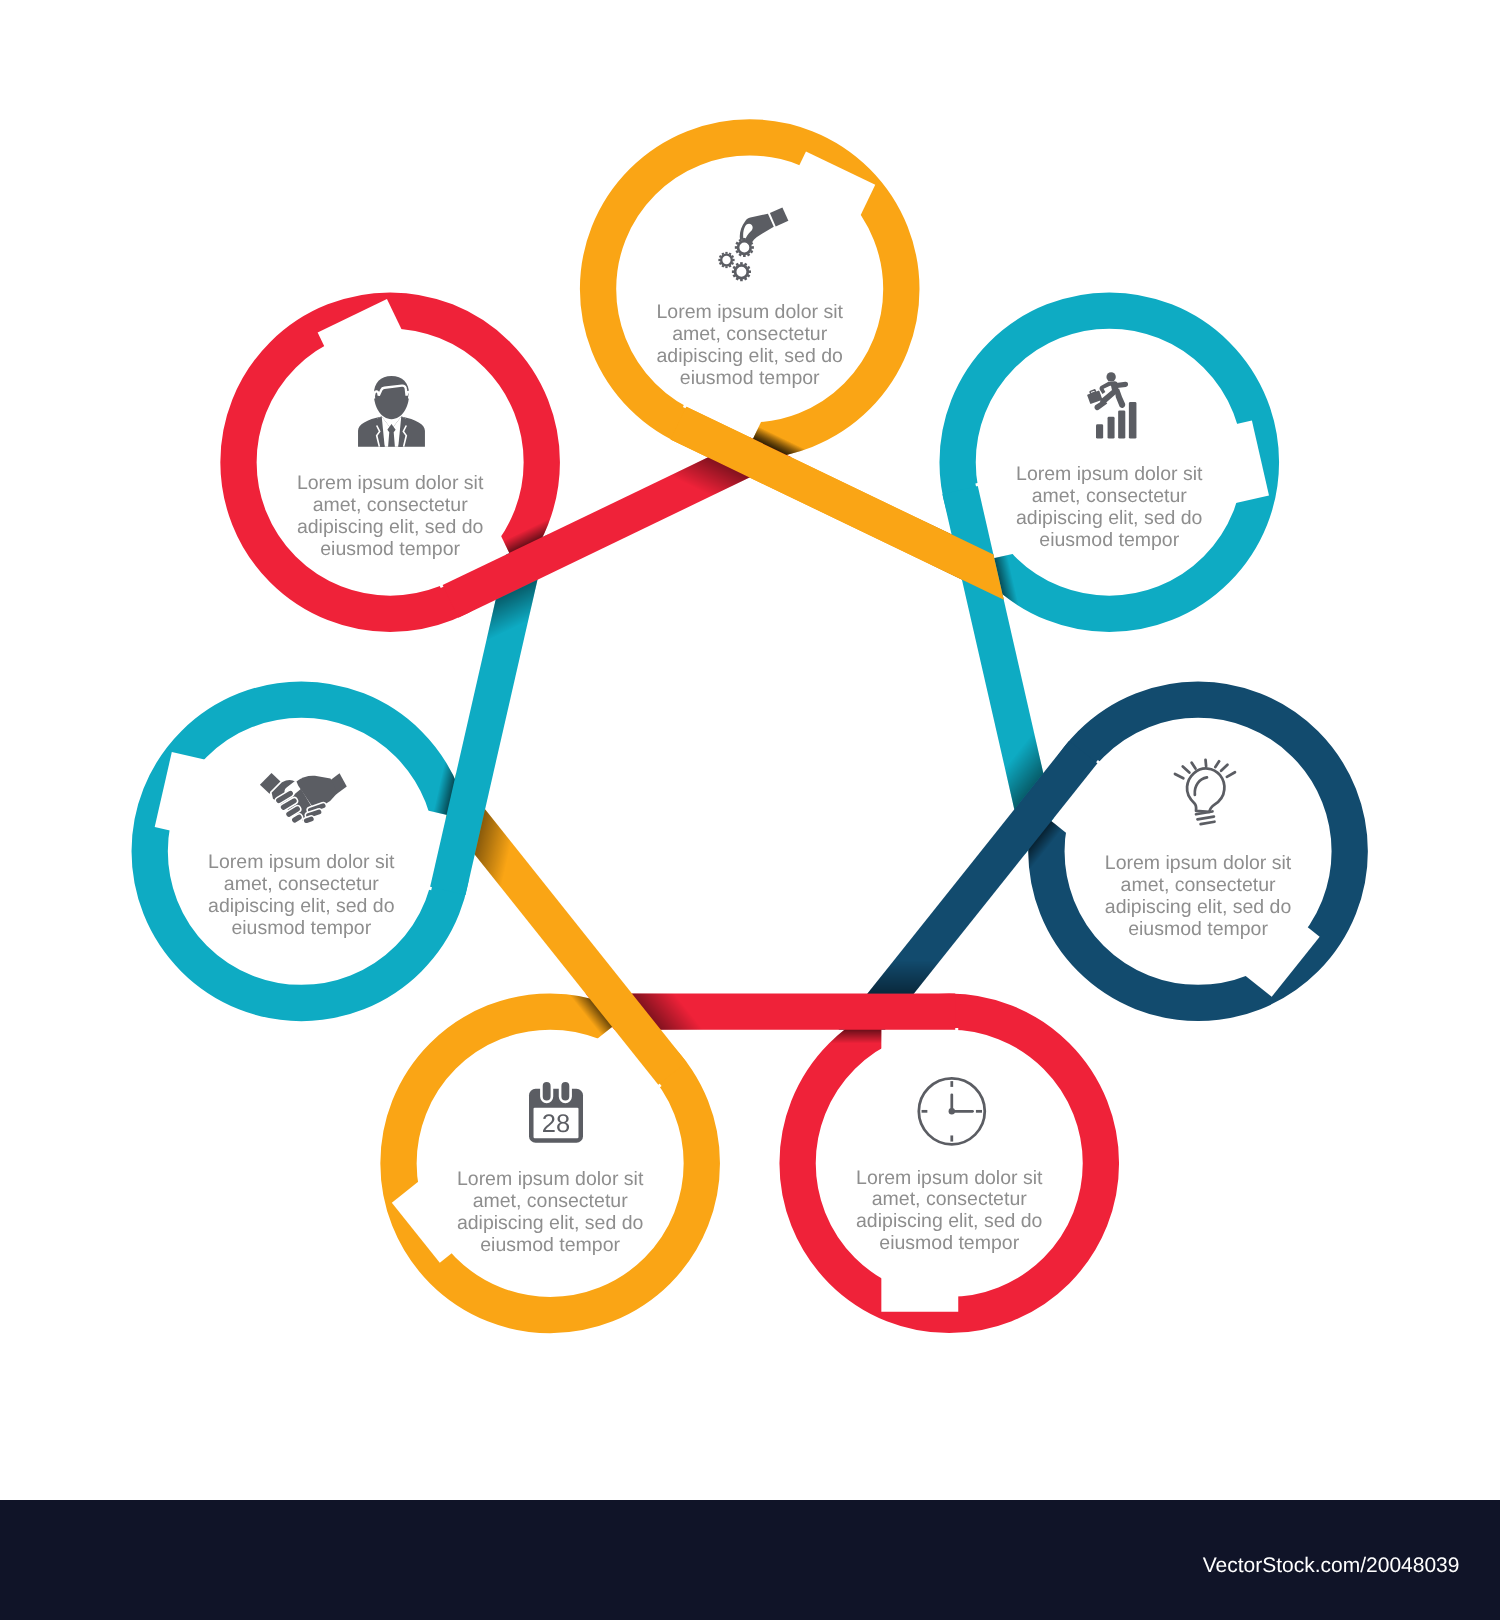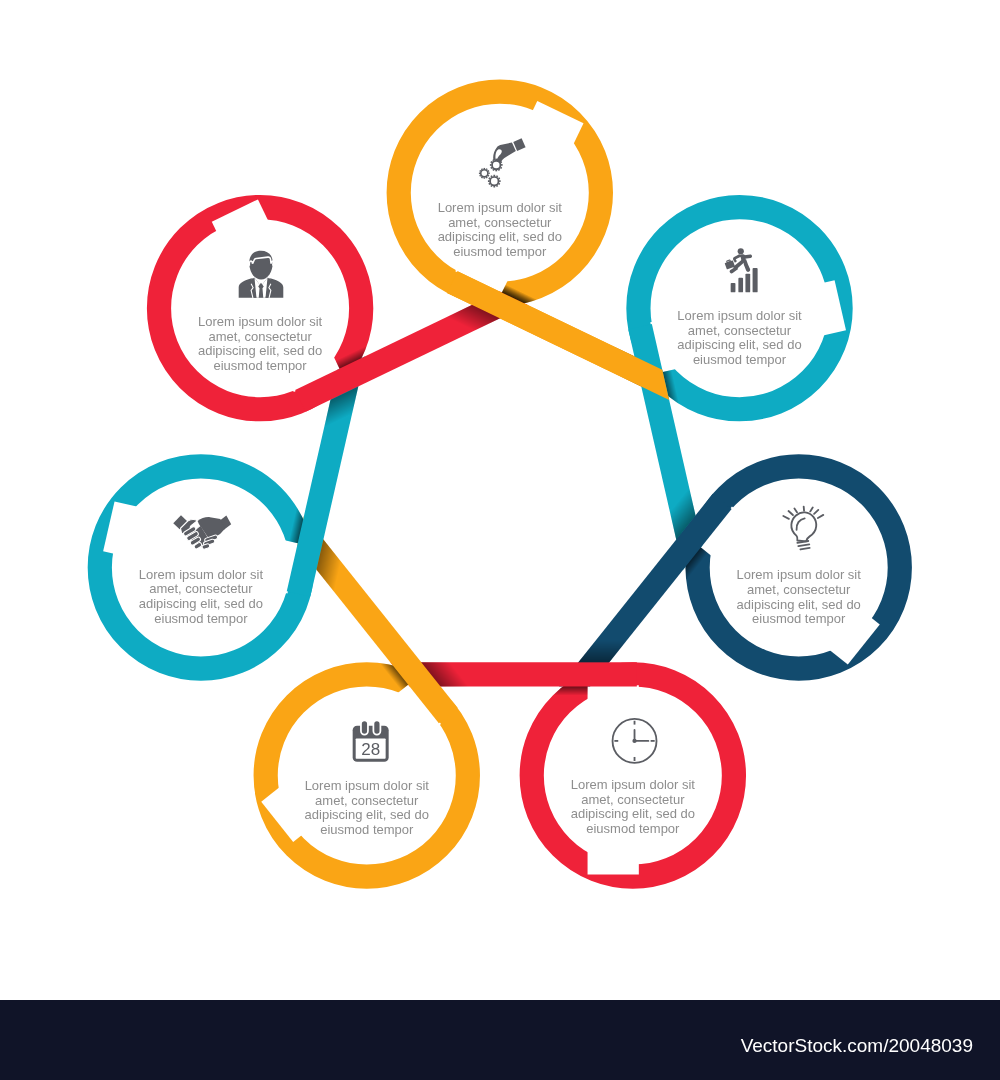"VectorStock.com/20048039" .wm-url { font-size: 19px -> 14px }
